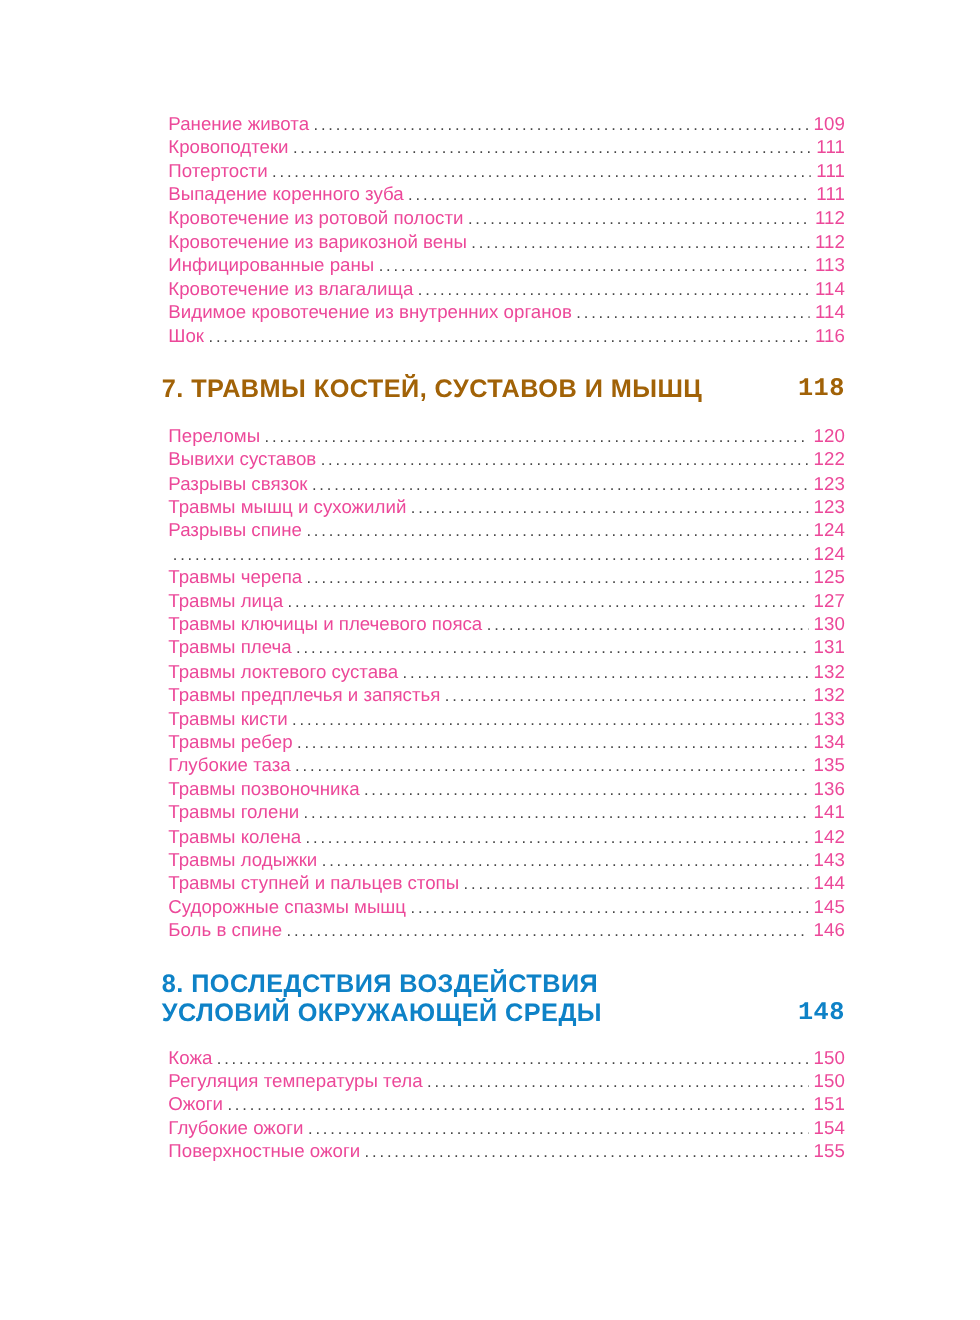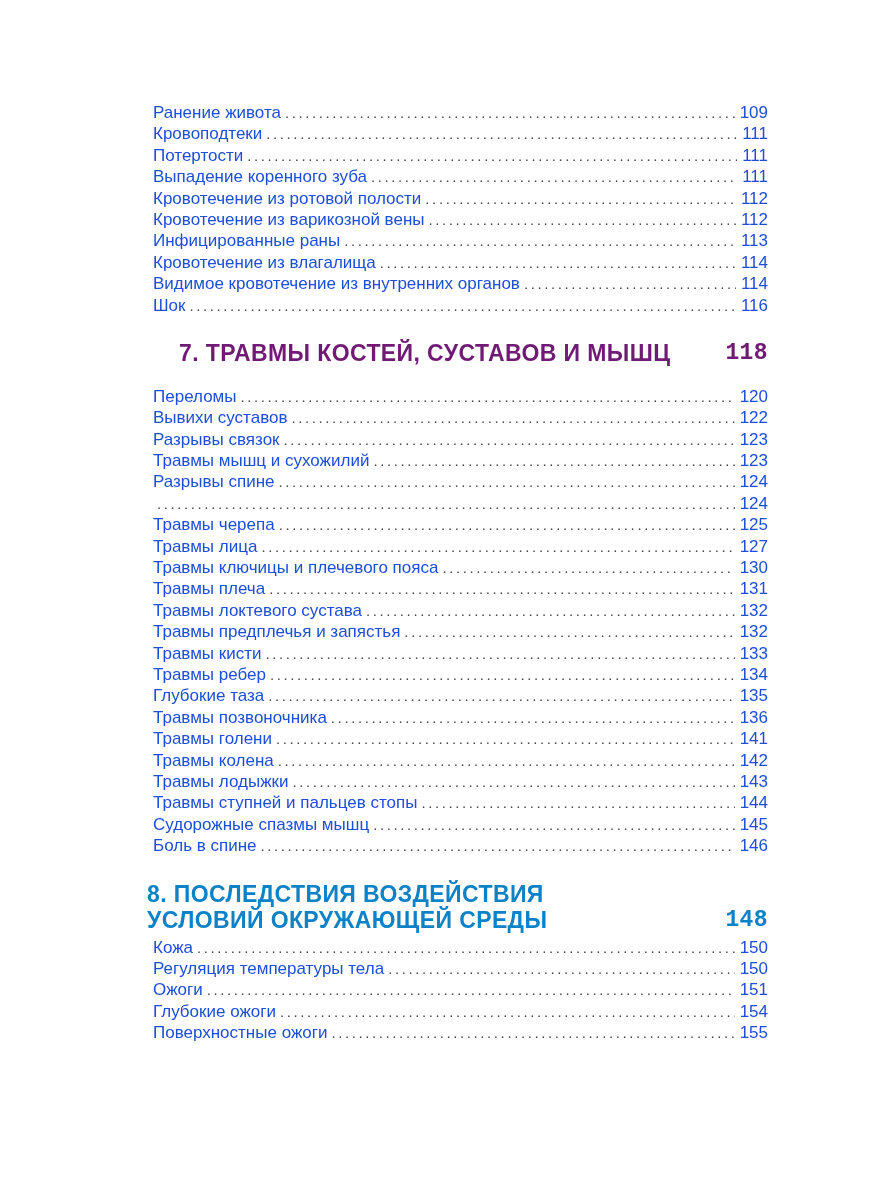"Ранение живота" .toc-row { color: #1d4ed8 -> #ec4899 }
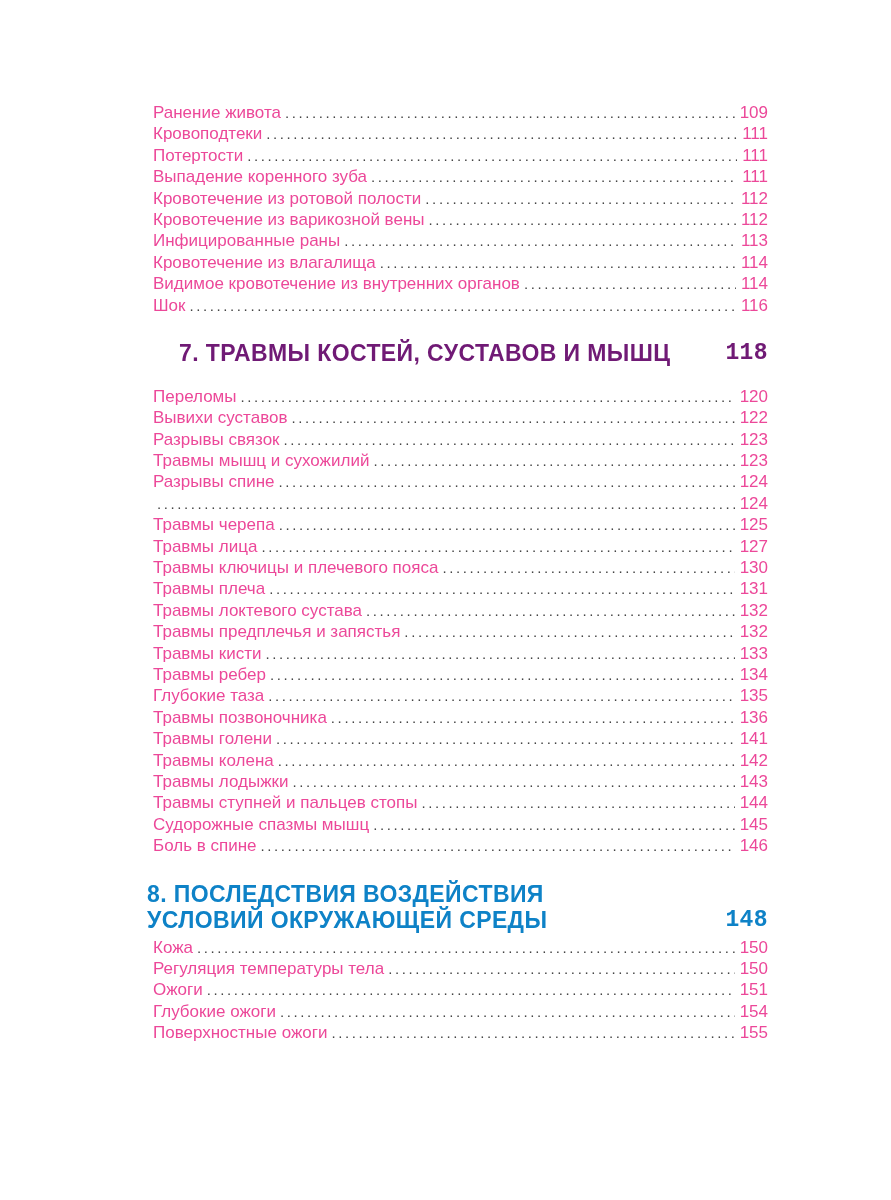"7. ТРАВМЫ КОСТЕЙ, СУСТАВОВ И" div.heading { color: #701a75 -> #a16207; margin-left: 32px -> none }
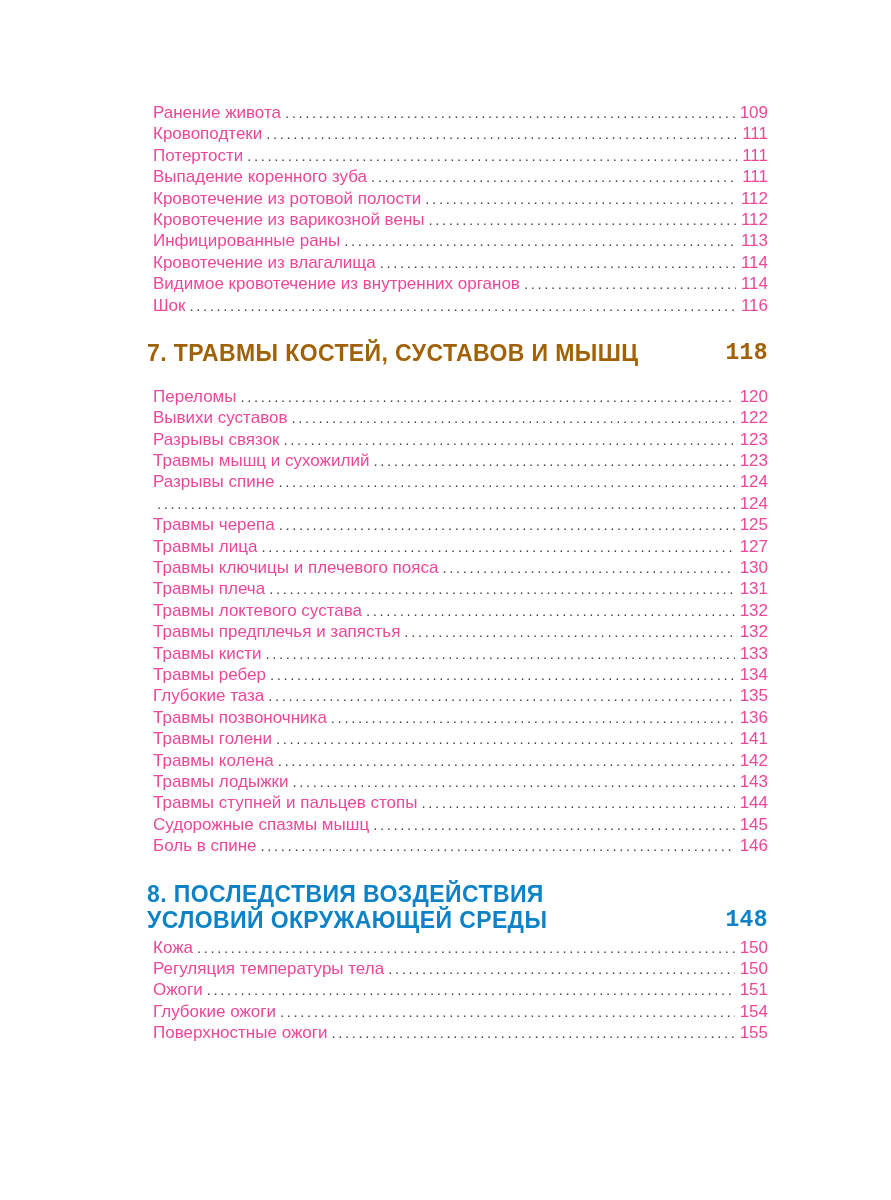"8. ПОСЛЕДСТВИЯ ВОЗДЕЙСТВИЯ УСЛОВИЙ" .heading.h8 { margin-bottom: 4px -> 18px }
